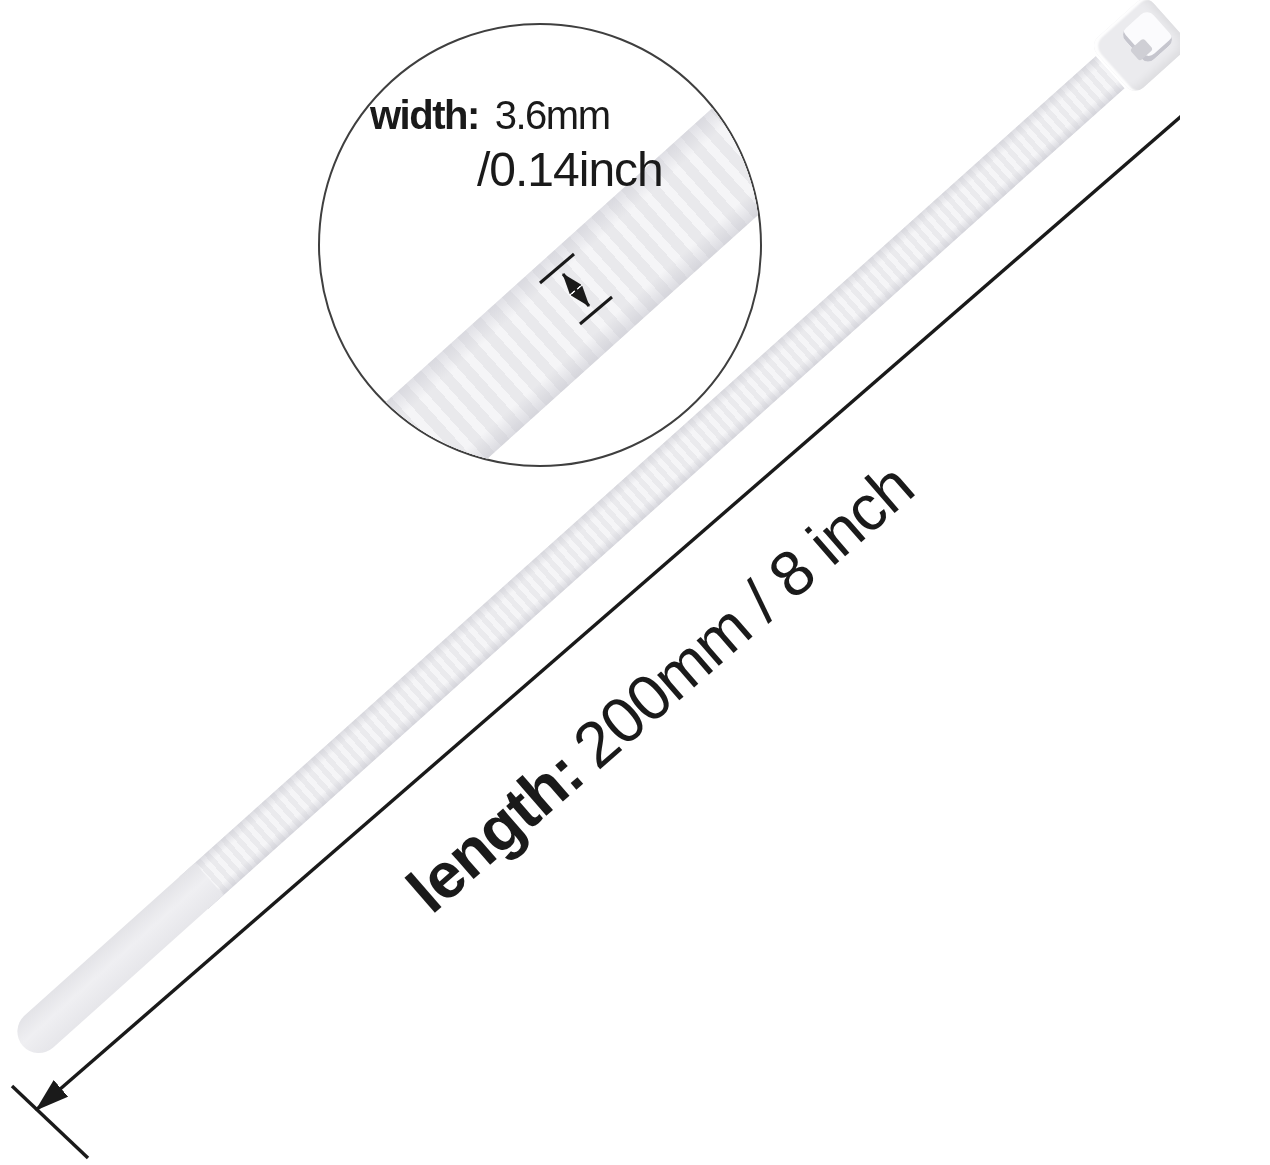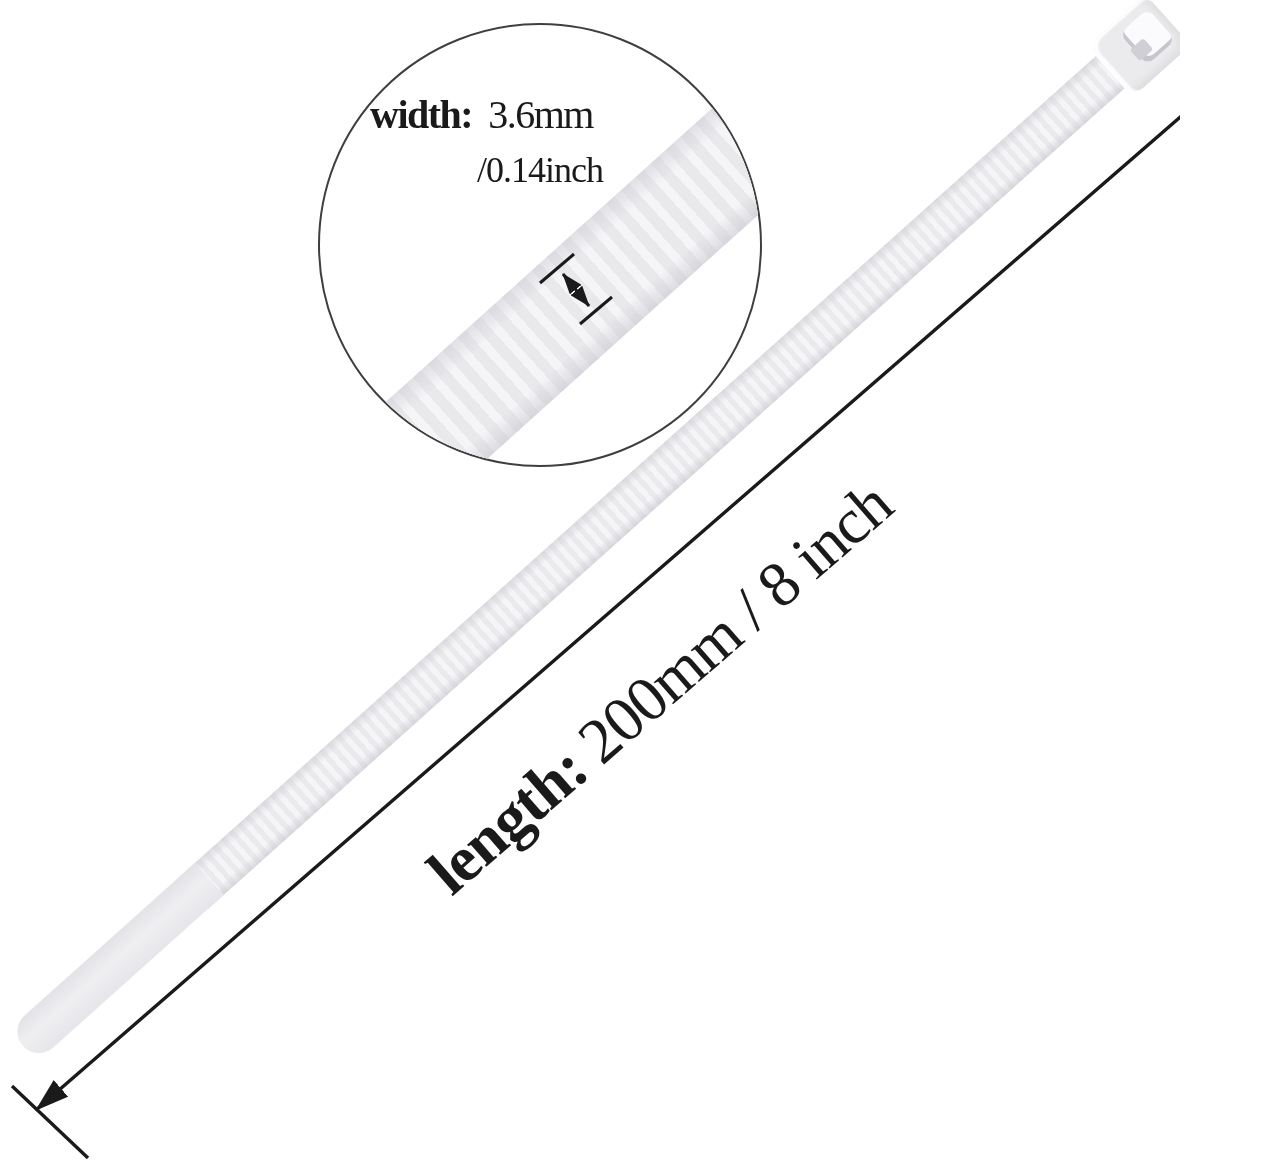"width: 3.6mm" #canvas { font-family: Liberation Serif, serif -> Liberation Sans, sans-serif }
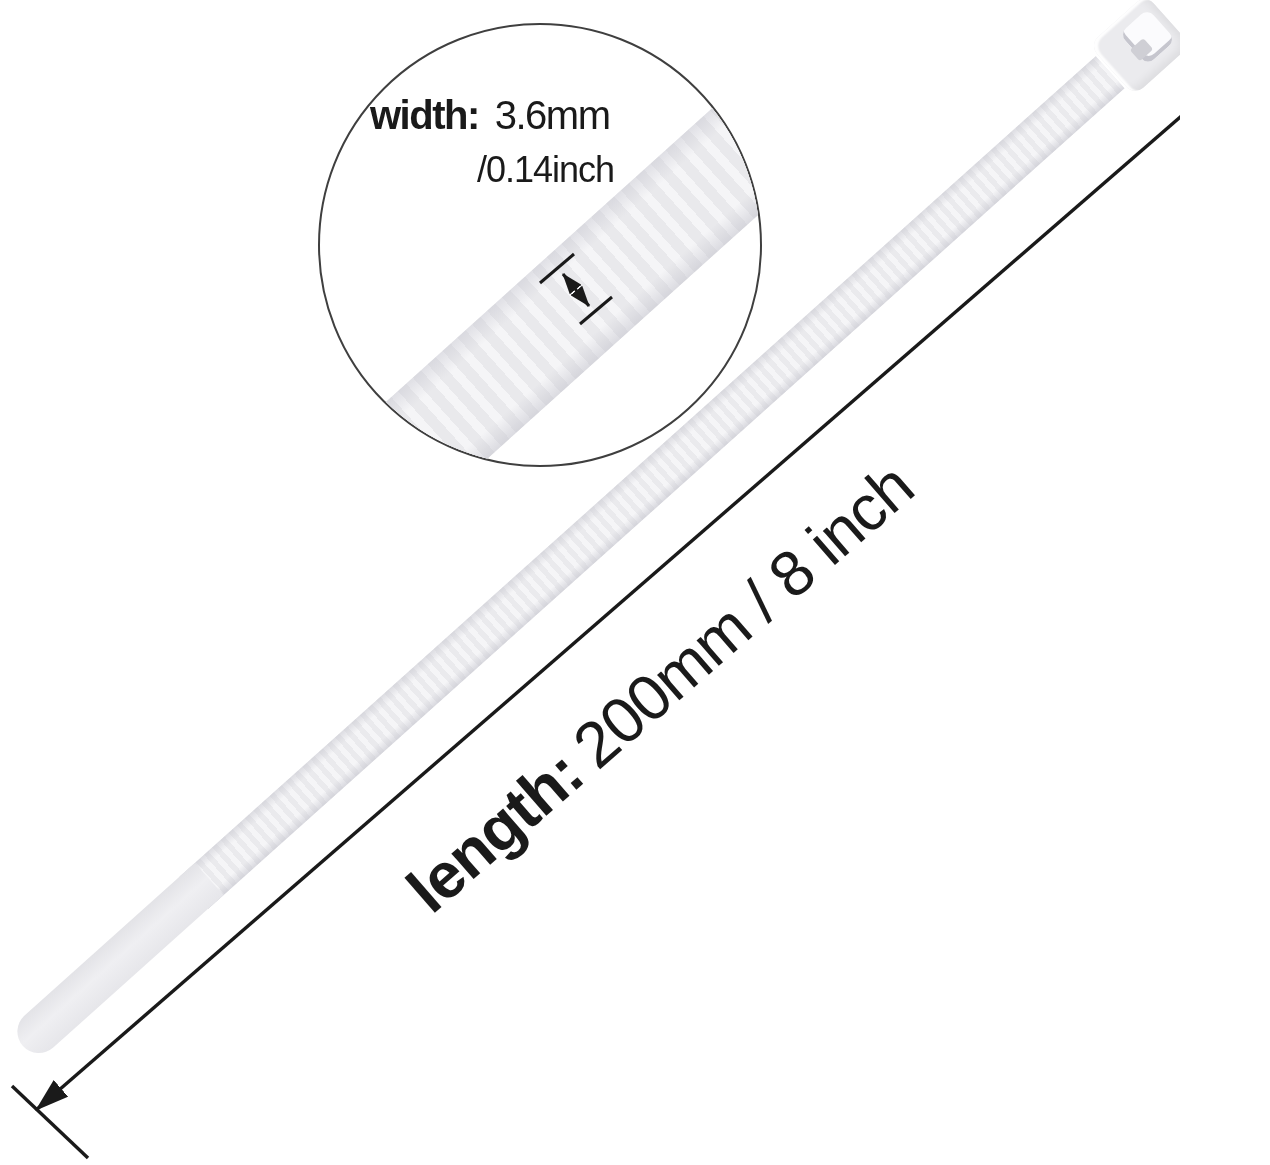"/0.14inch" .width-line2 { font-size: 36px -> 48px }
